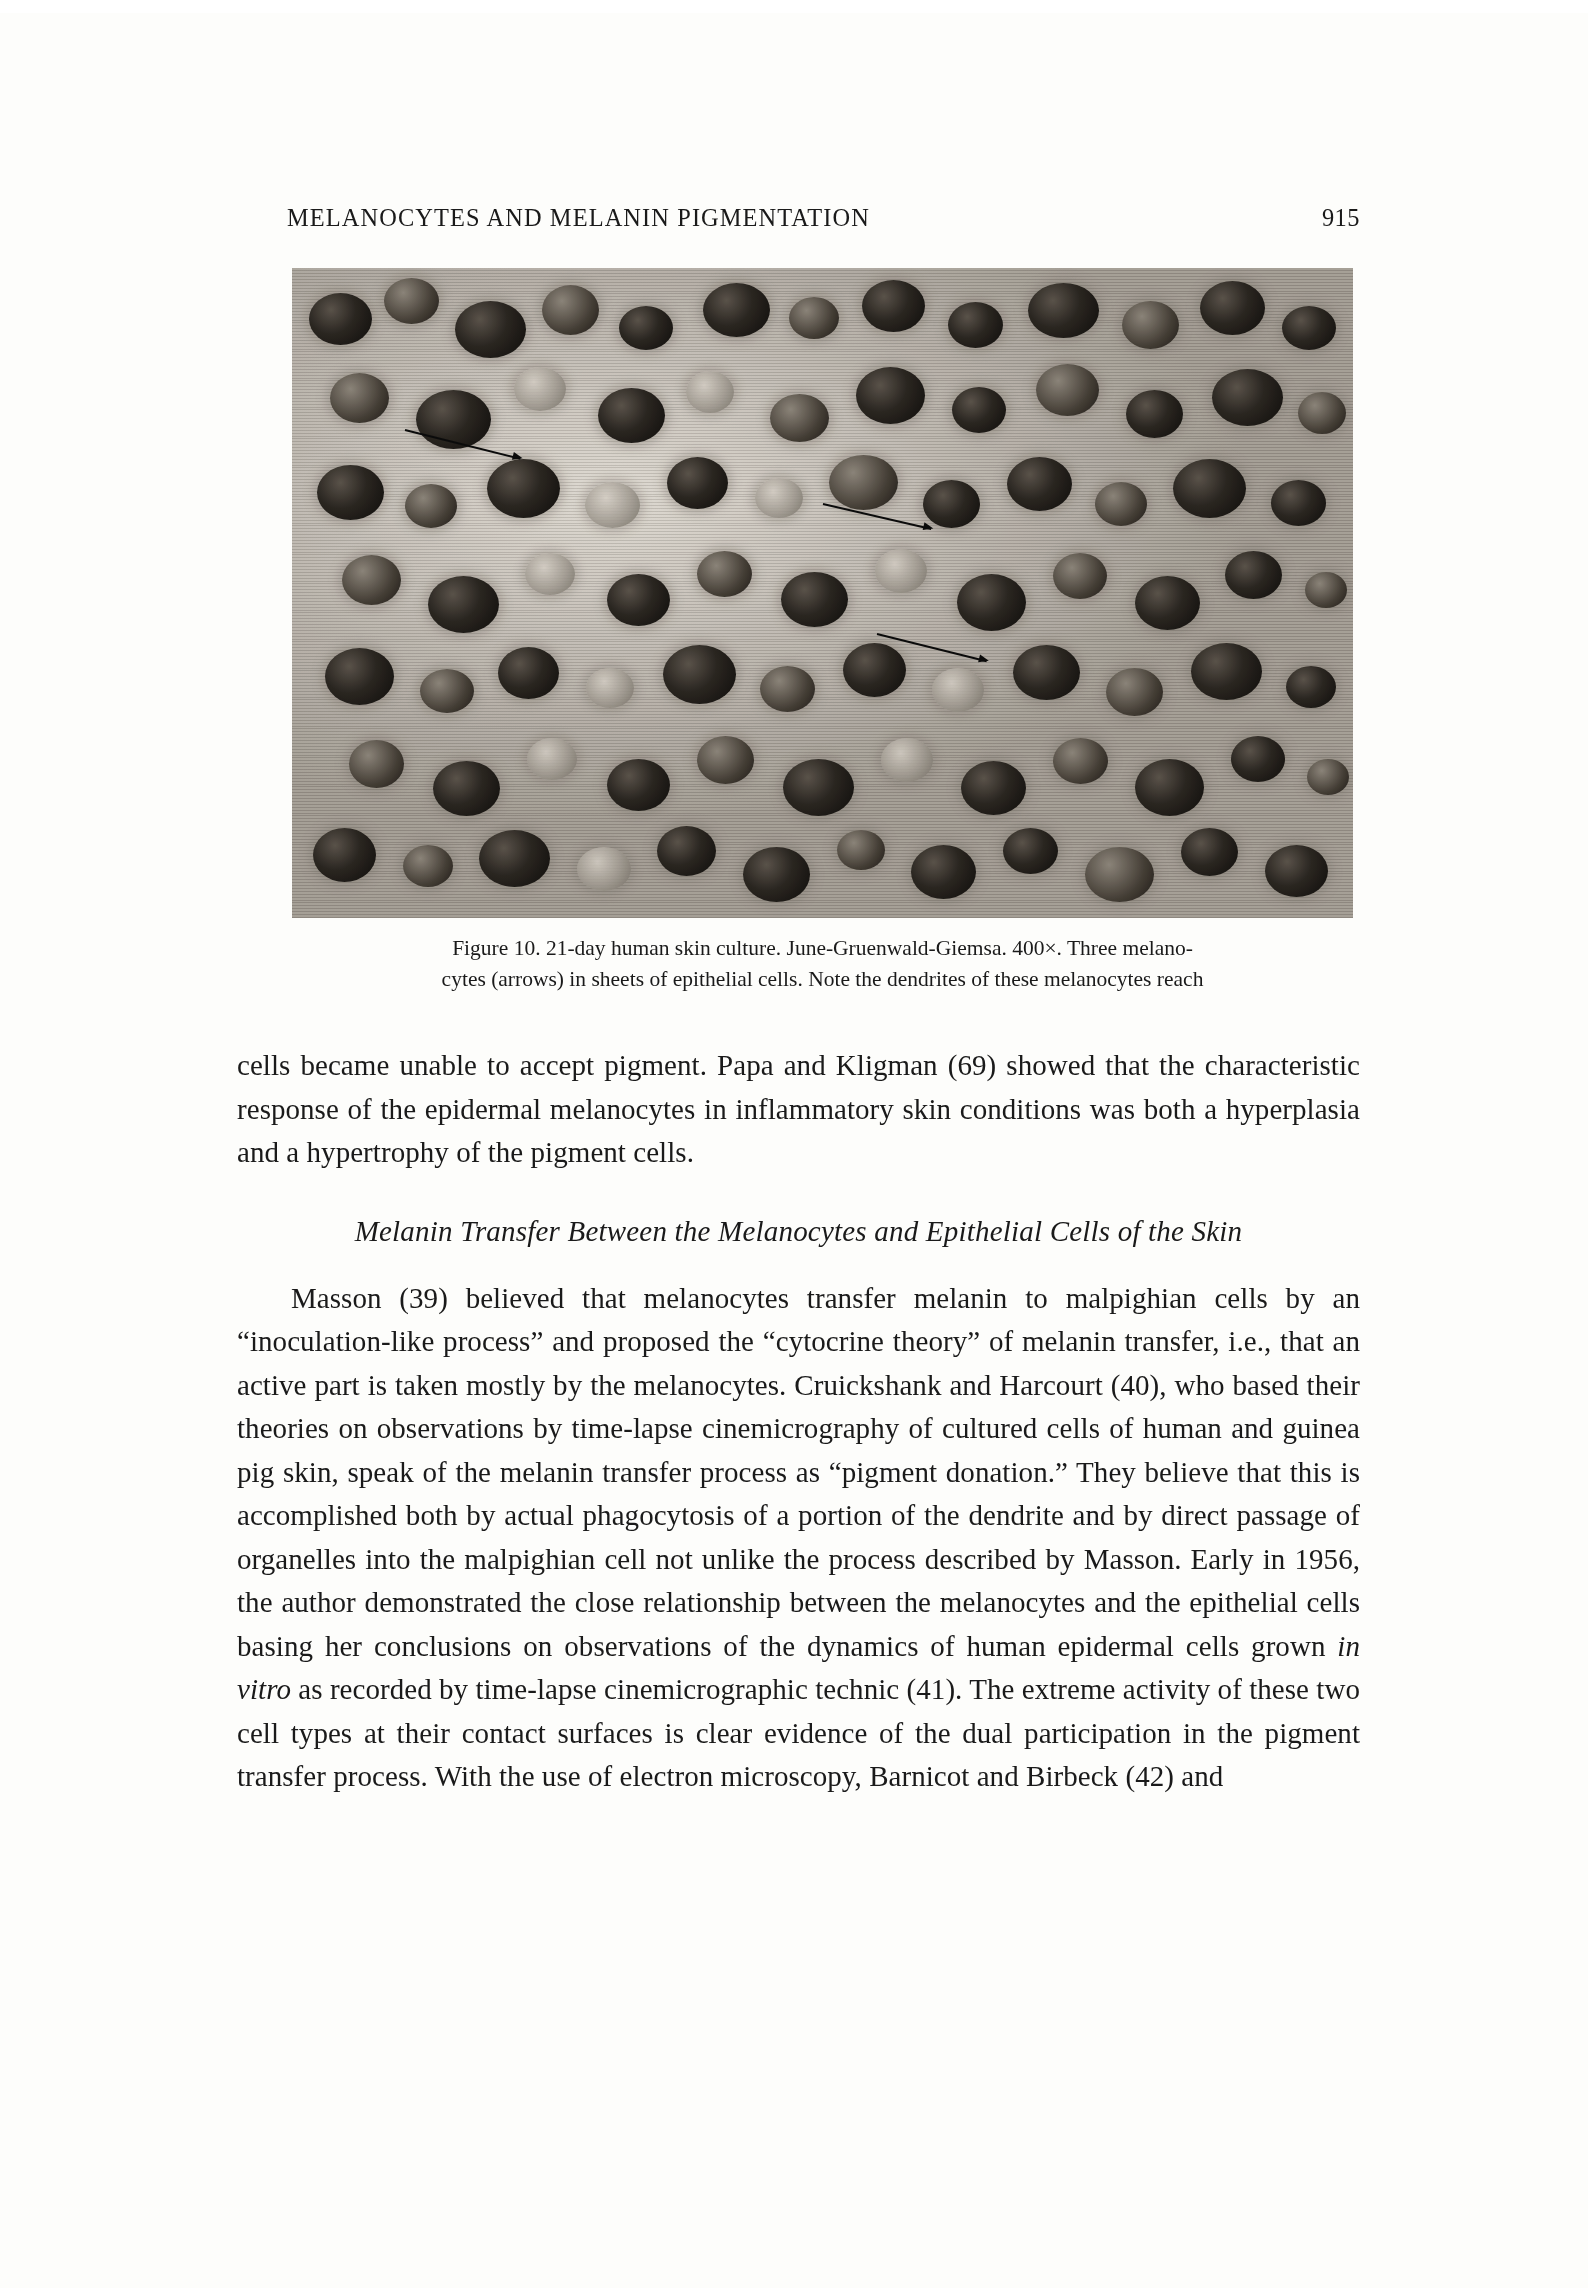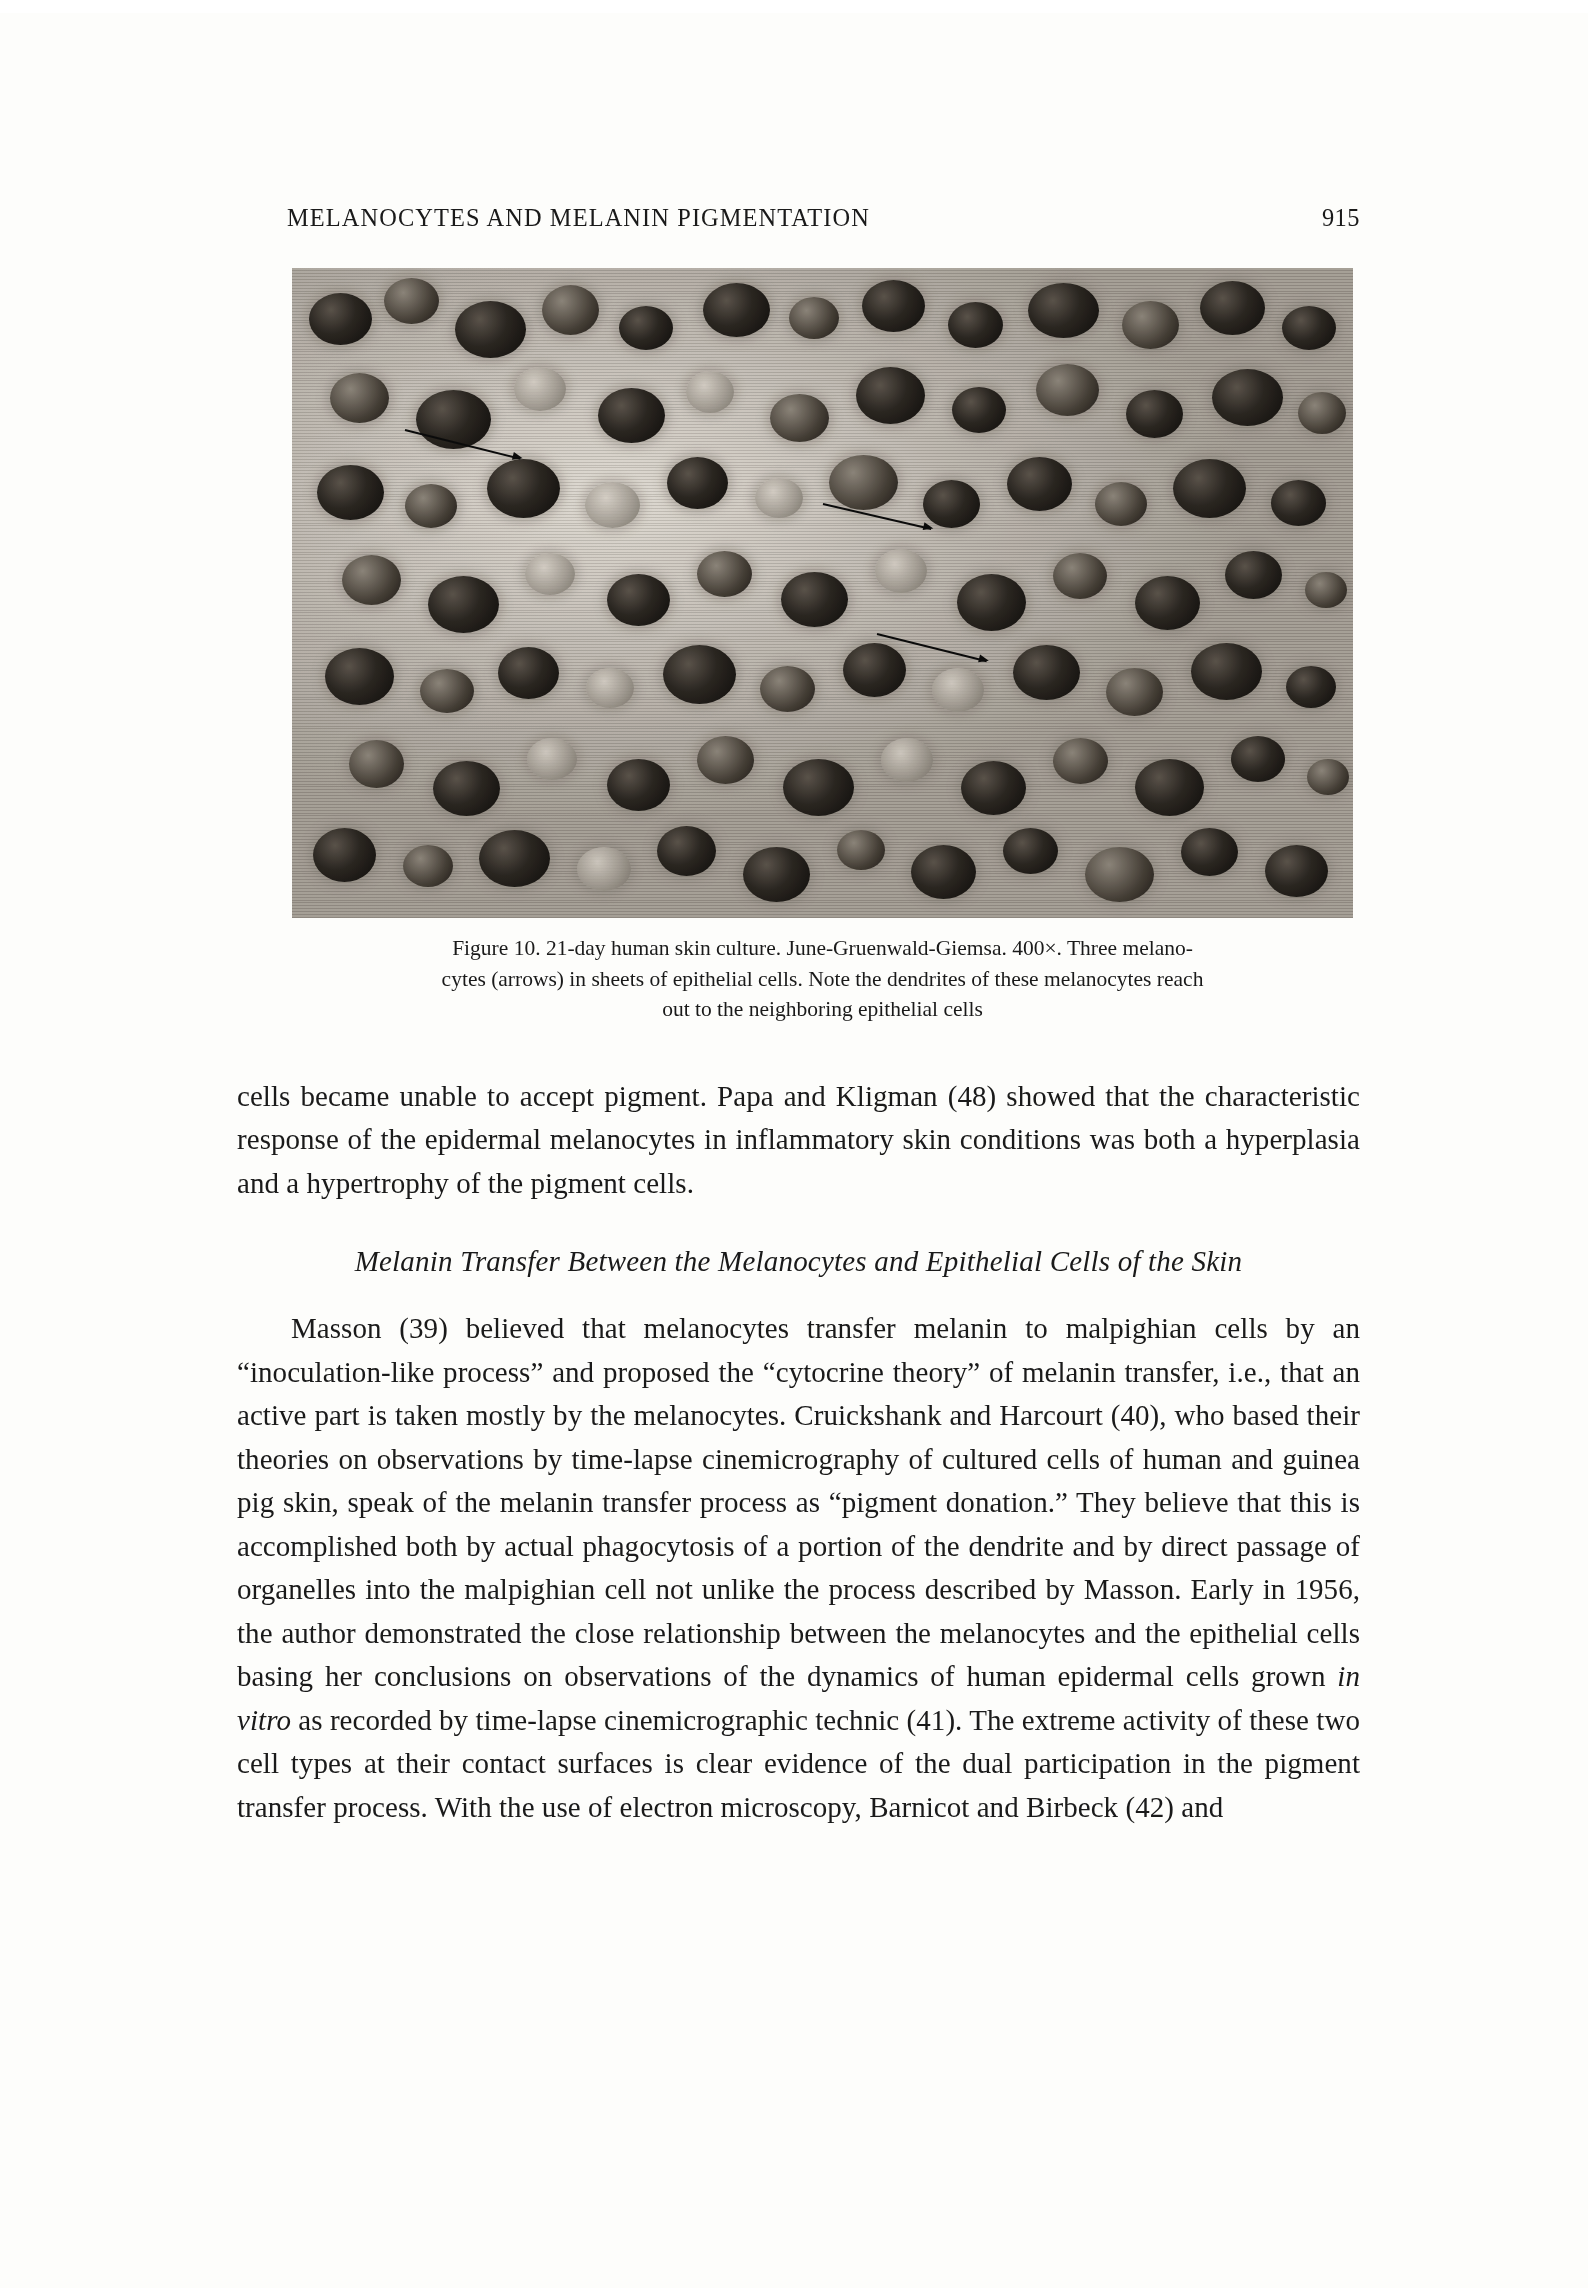"out to the neighboring epithelial" span.capline { html: <span>out to the neighboring epithelial cells</span> -> none }
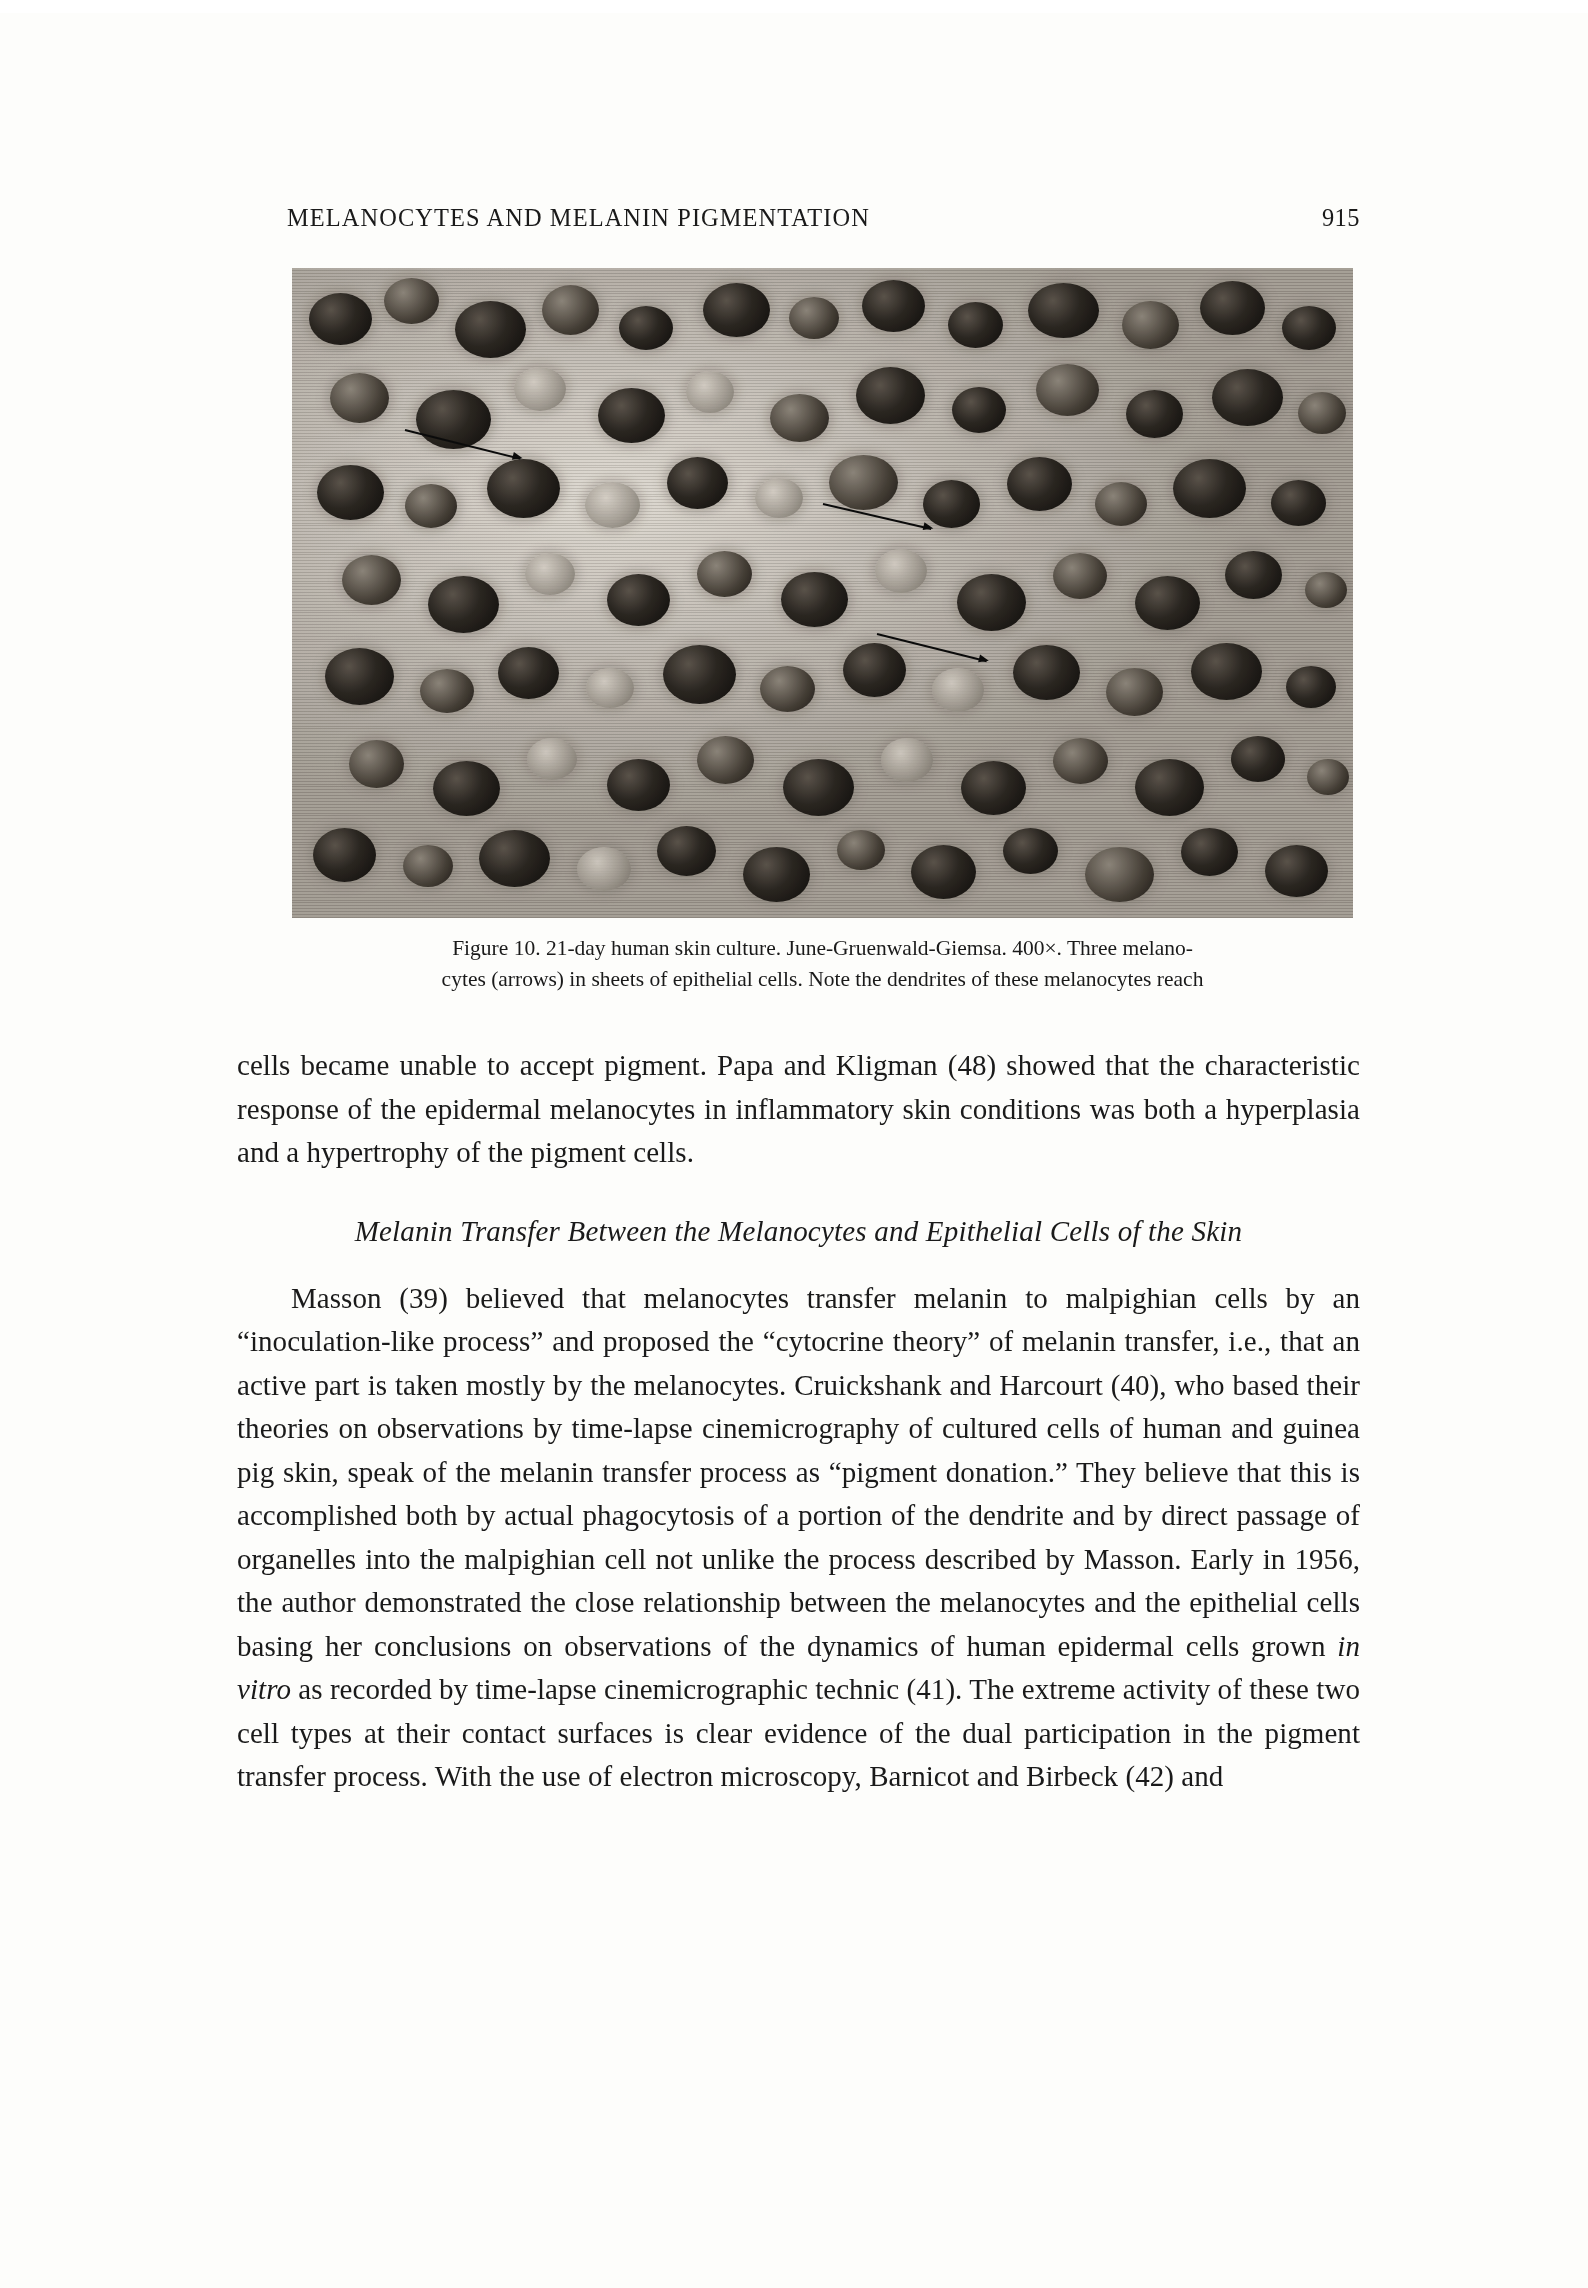"cells became unable to accept" p.para { text: 48 -> 69 }
